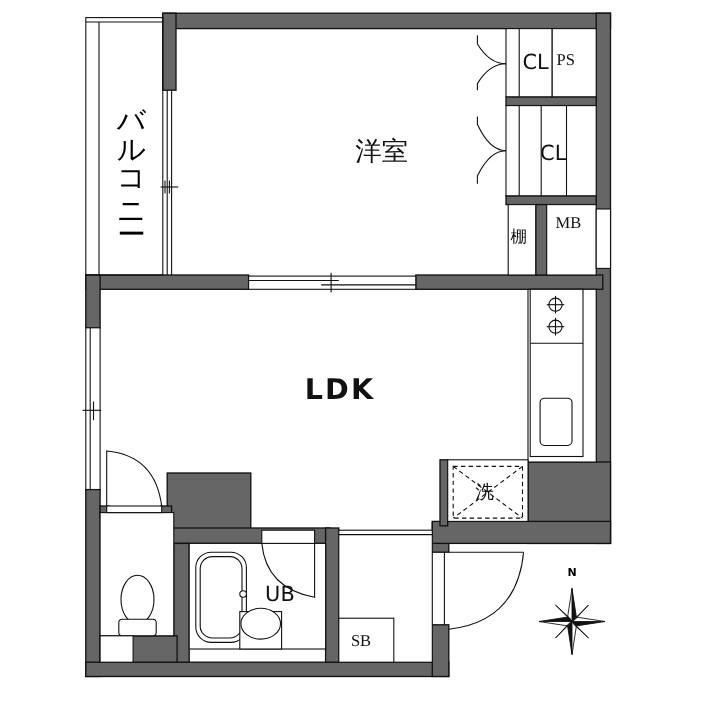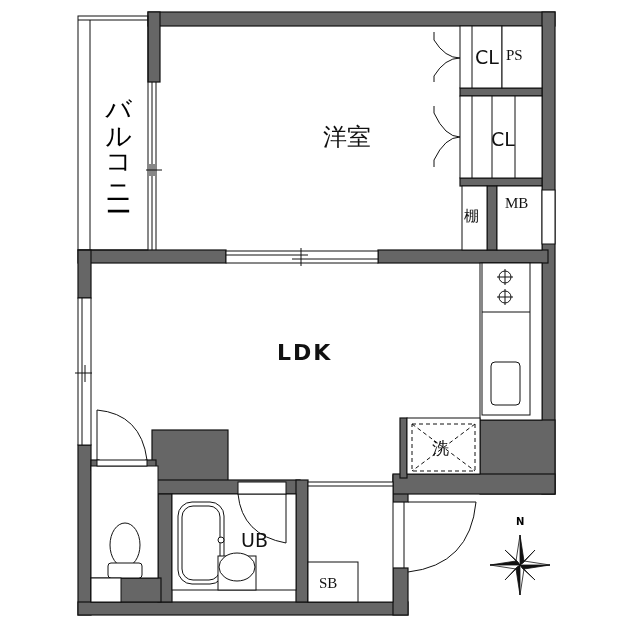"LDK" .room-big { font-size: 22px -> 26px }
